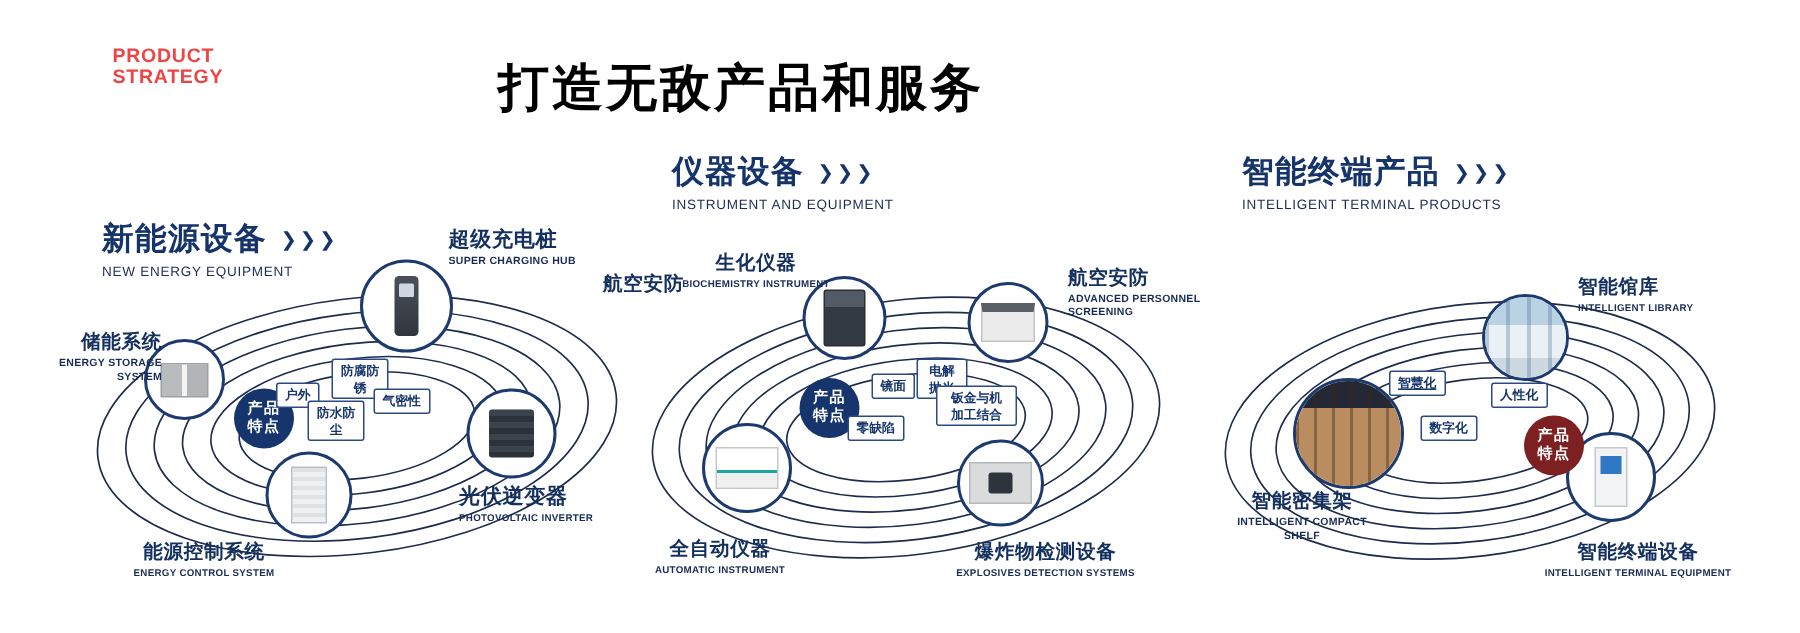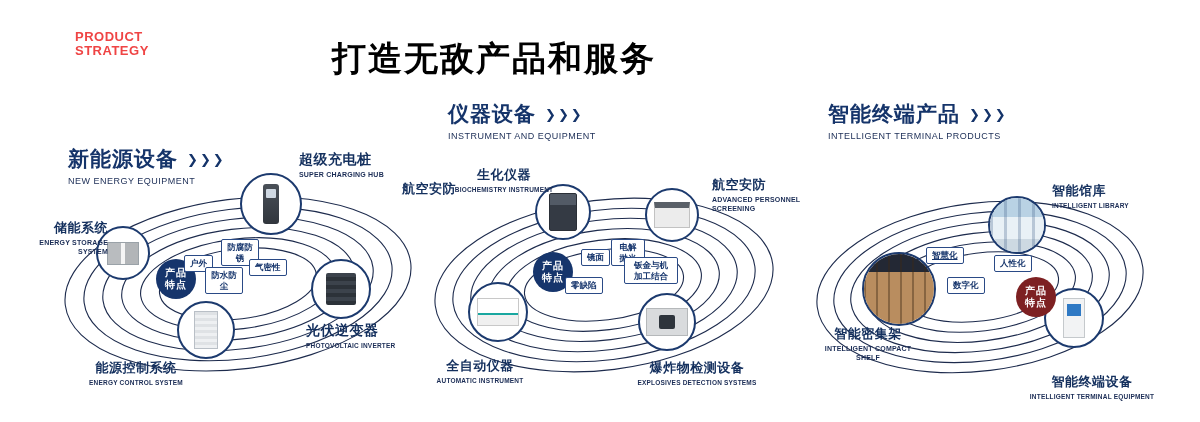"智能终端设备" div.node-label { margin-top: 14px -> none }
